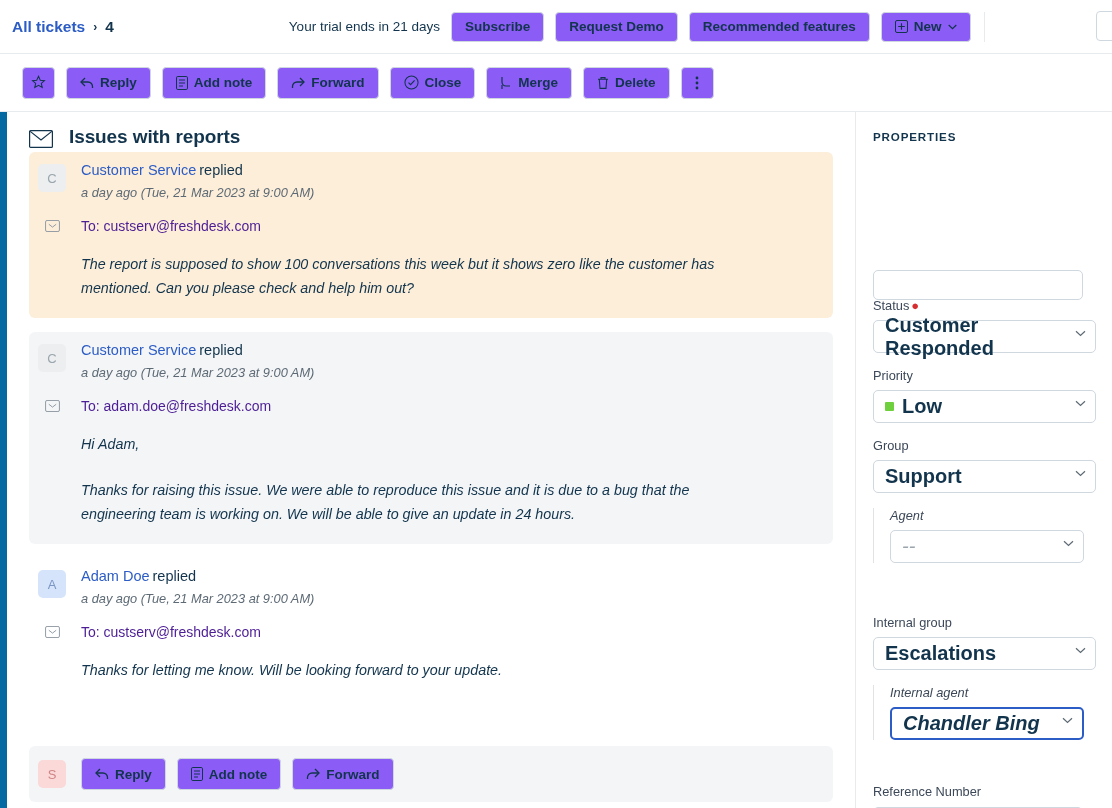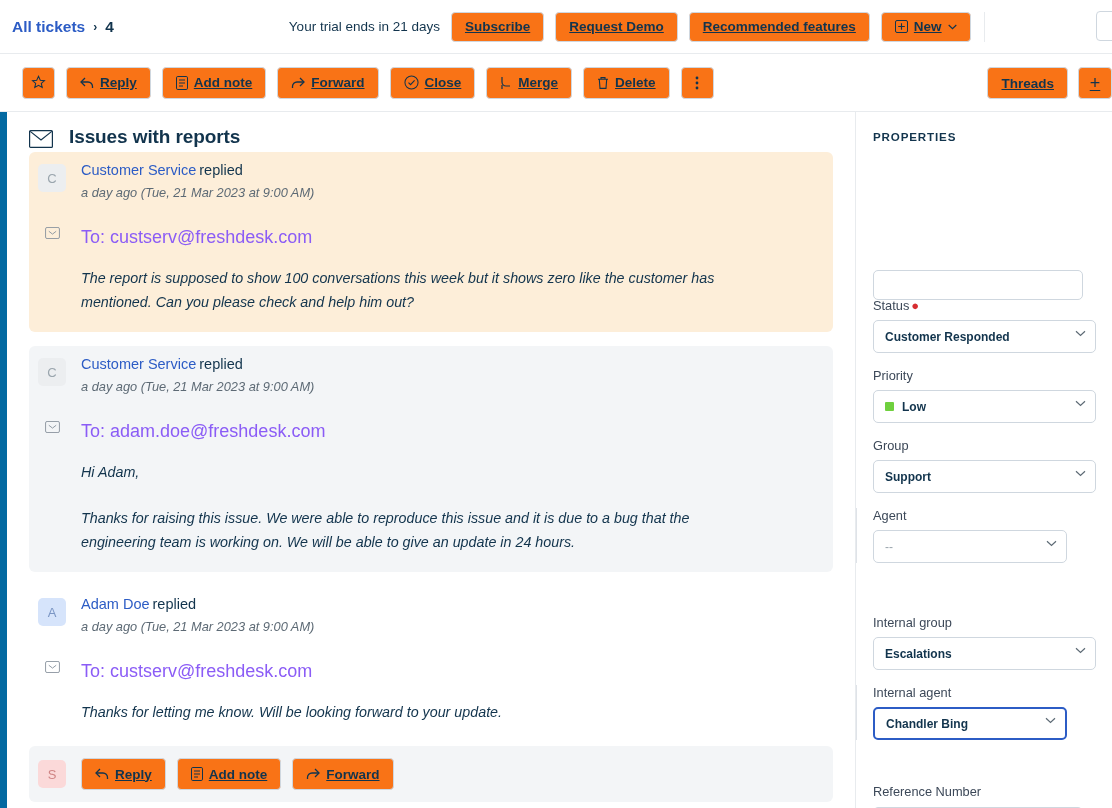"Subscribe" .btn { background: #f97316 -> #8b5cf6; text-decoration: underline -> none }
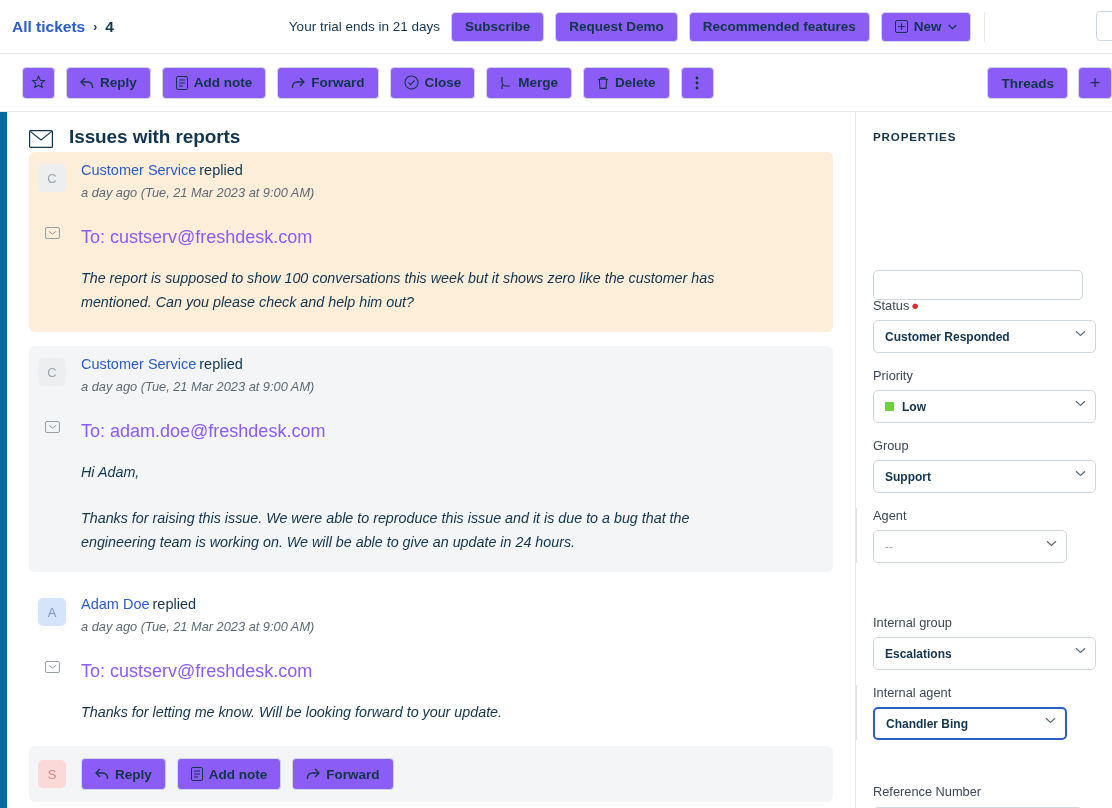"Threads" div.toolbar-right { html: <div> <button>Threads</button> <button>+</button> </div> -> none }
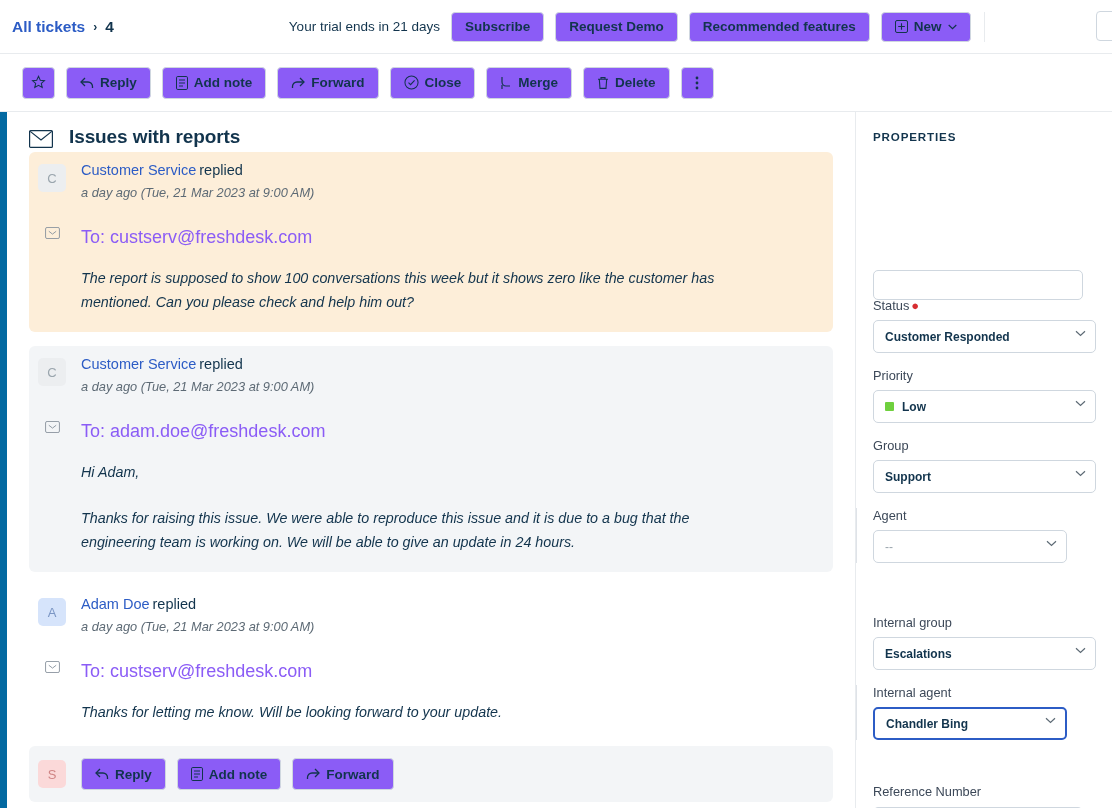"To: custserv@freshdesk.com" .to-text { color: #8b5cf6 -> #4c1d95; font-size: 18px -> 14px; margin-top: 9px -> none }
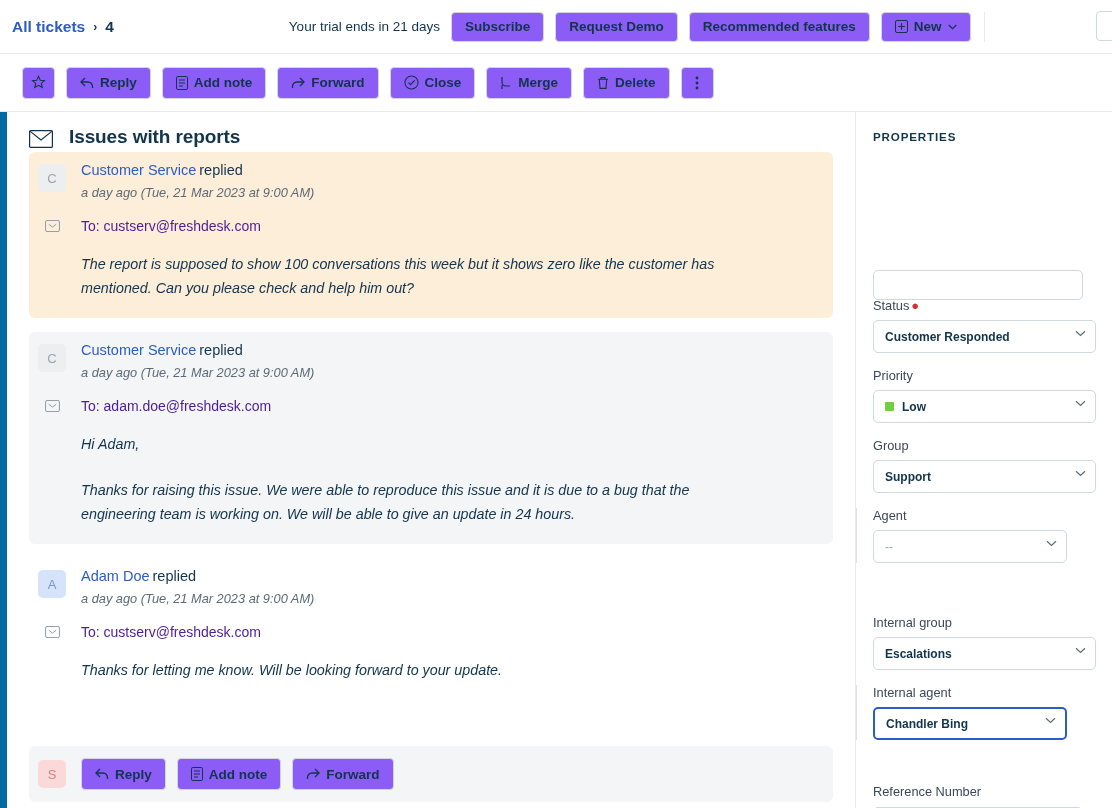"Customer Responded" .select { font-size: 12px -> 20px }
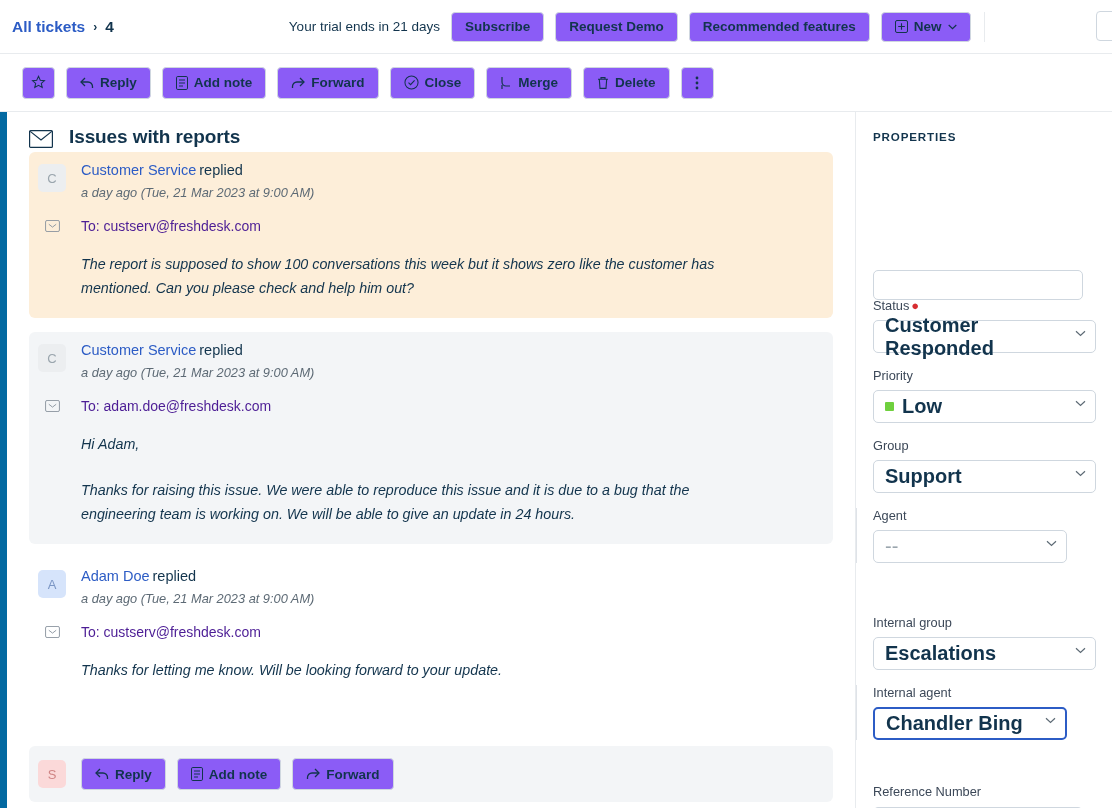"Agent" .indent { font-style: none -> italic; margin-left: none -> 17px }
